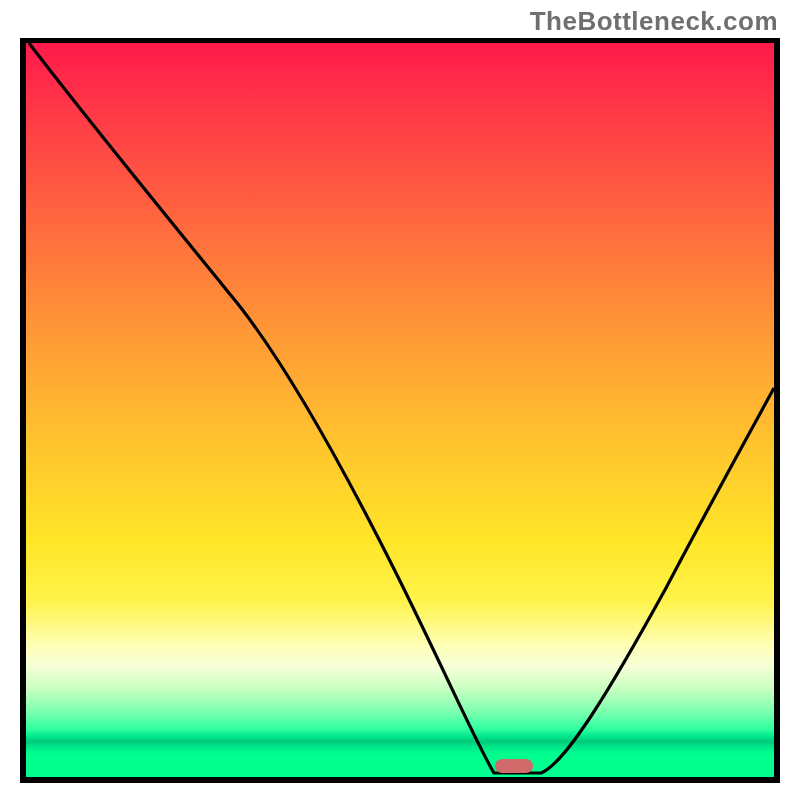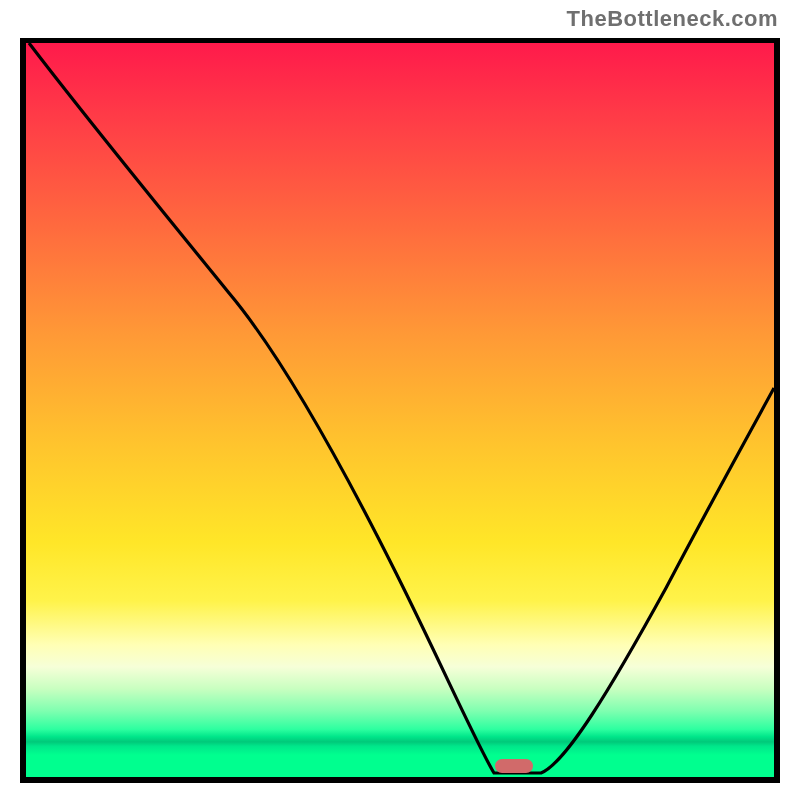"TheBottleneck.com" .watermark { font-size: 22px -> 26px }
